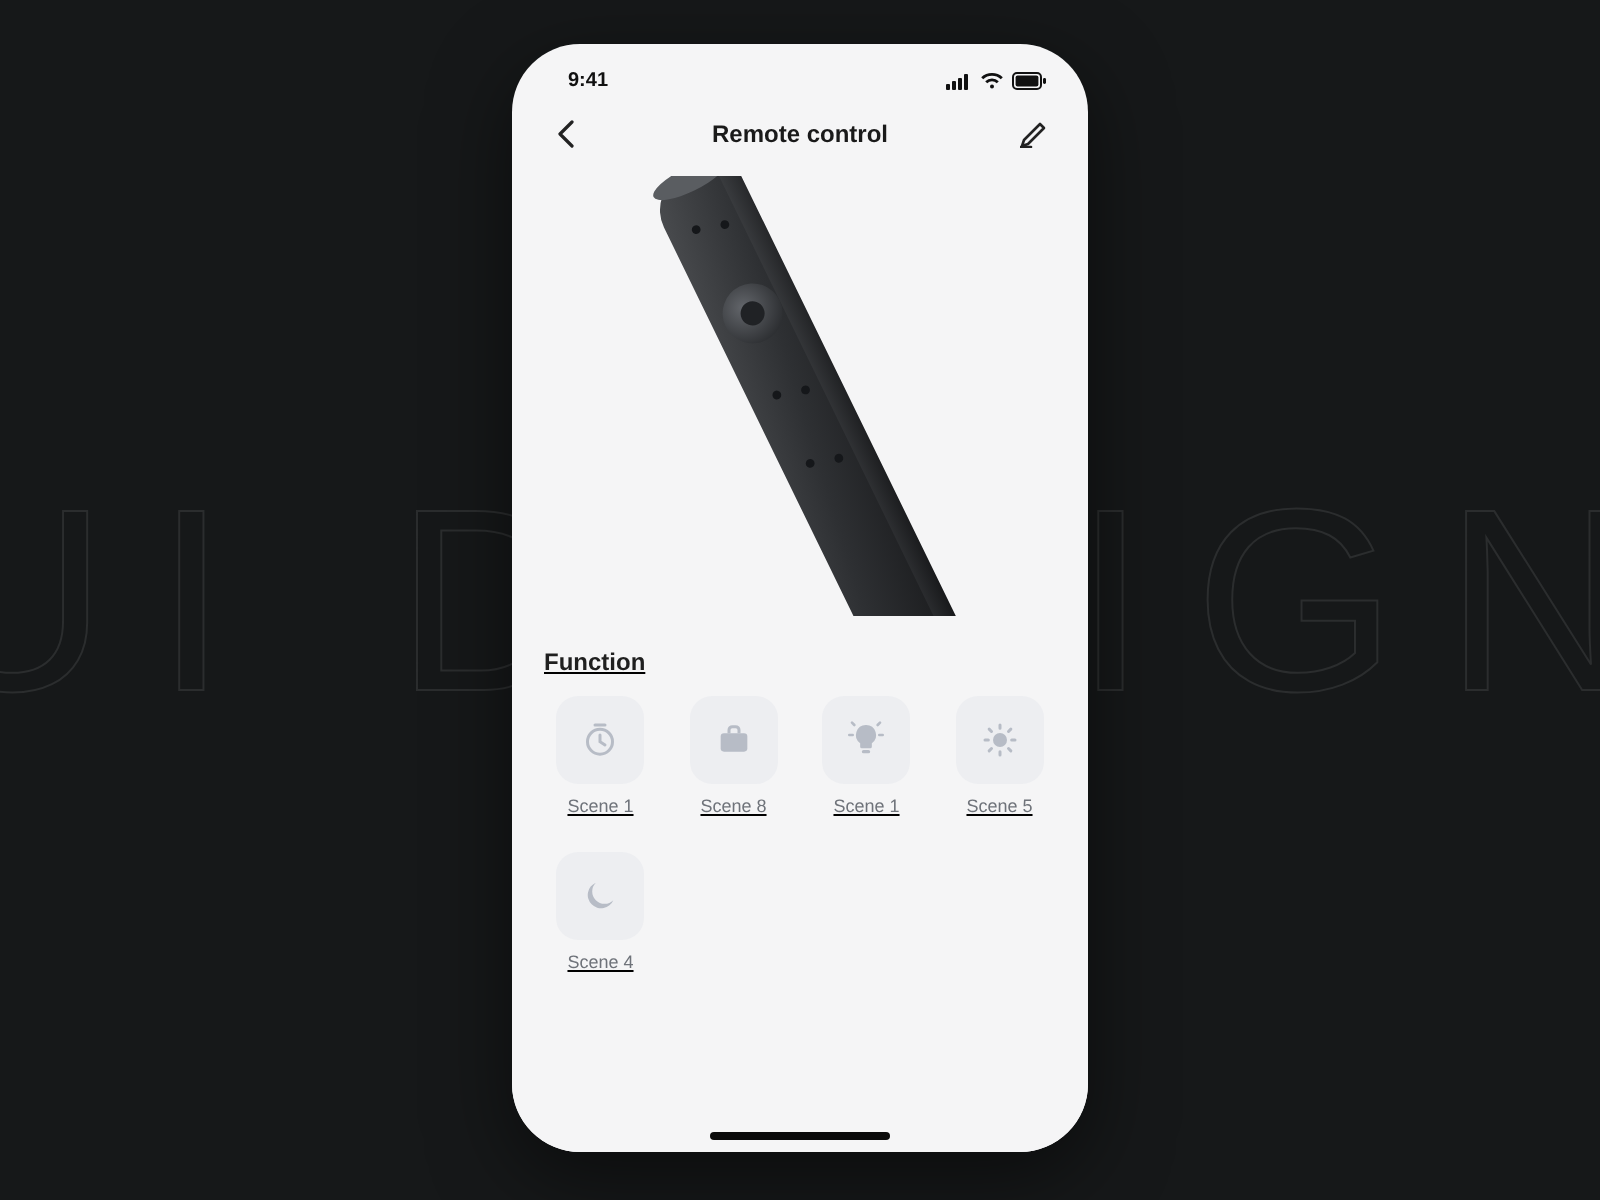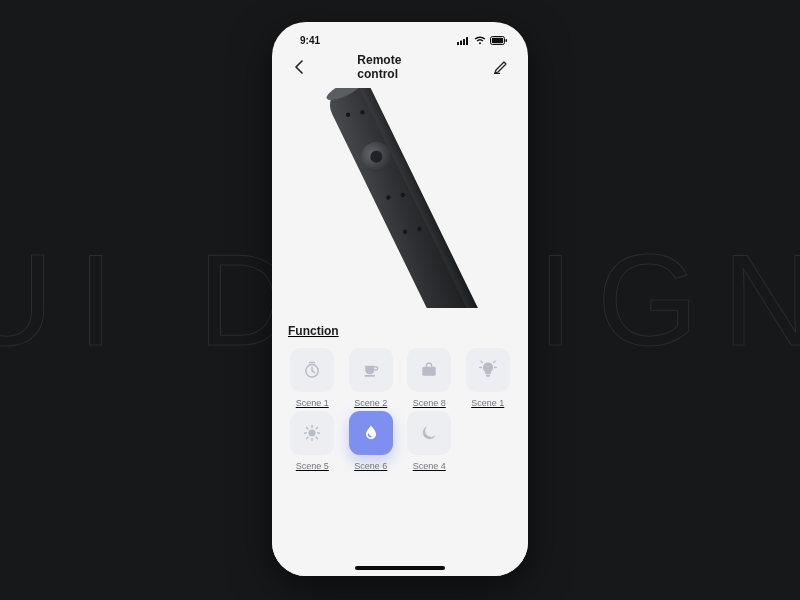"9:41" .phone { width: 256px -> 288px }
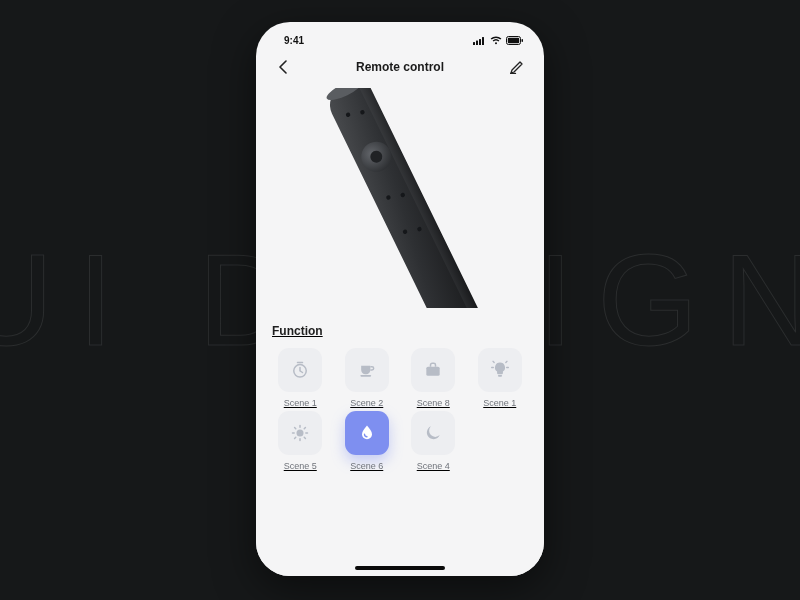"Scene 1" .grid { gap: 3px 10px -> 18px 10px }
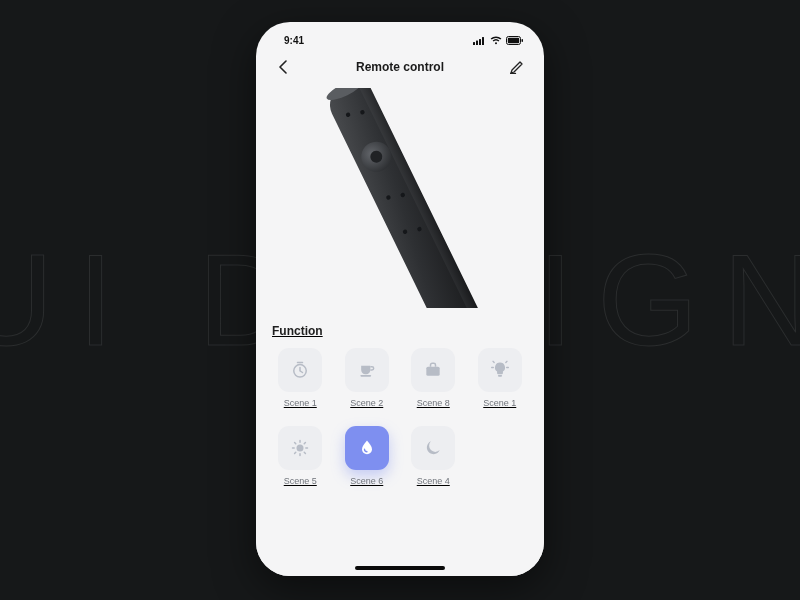"Scene 2" div.scene { html: <div> <div> <svg> <path></path> <path></path> <rect></rect> </svg> </div> <div>Scene 2</div> </div> -> none }
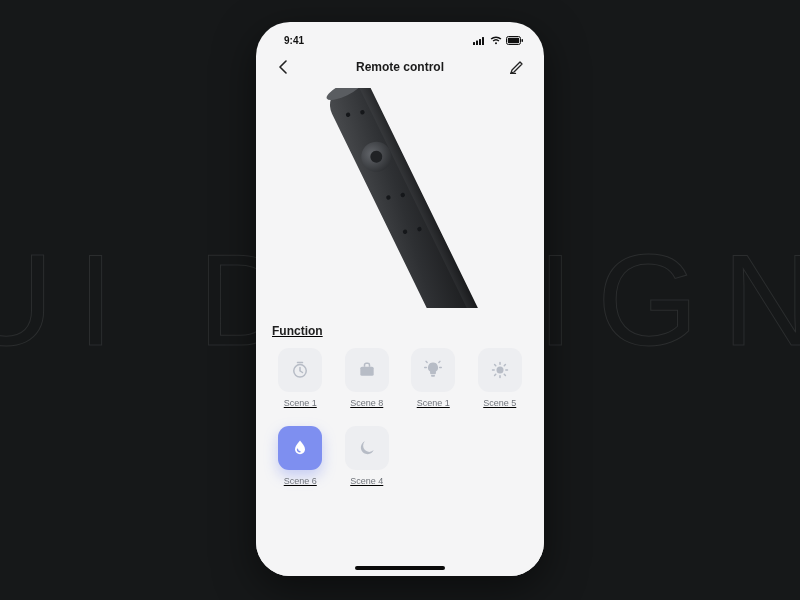"Scene 6" div.scene { html: <div> <div> <svg> <path></path> <path></path> </svg> </div> <div>Scene 6</div> </div> -> none }
